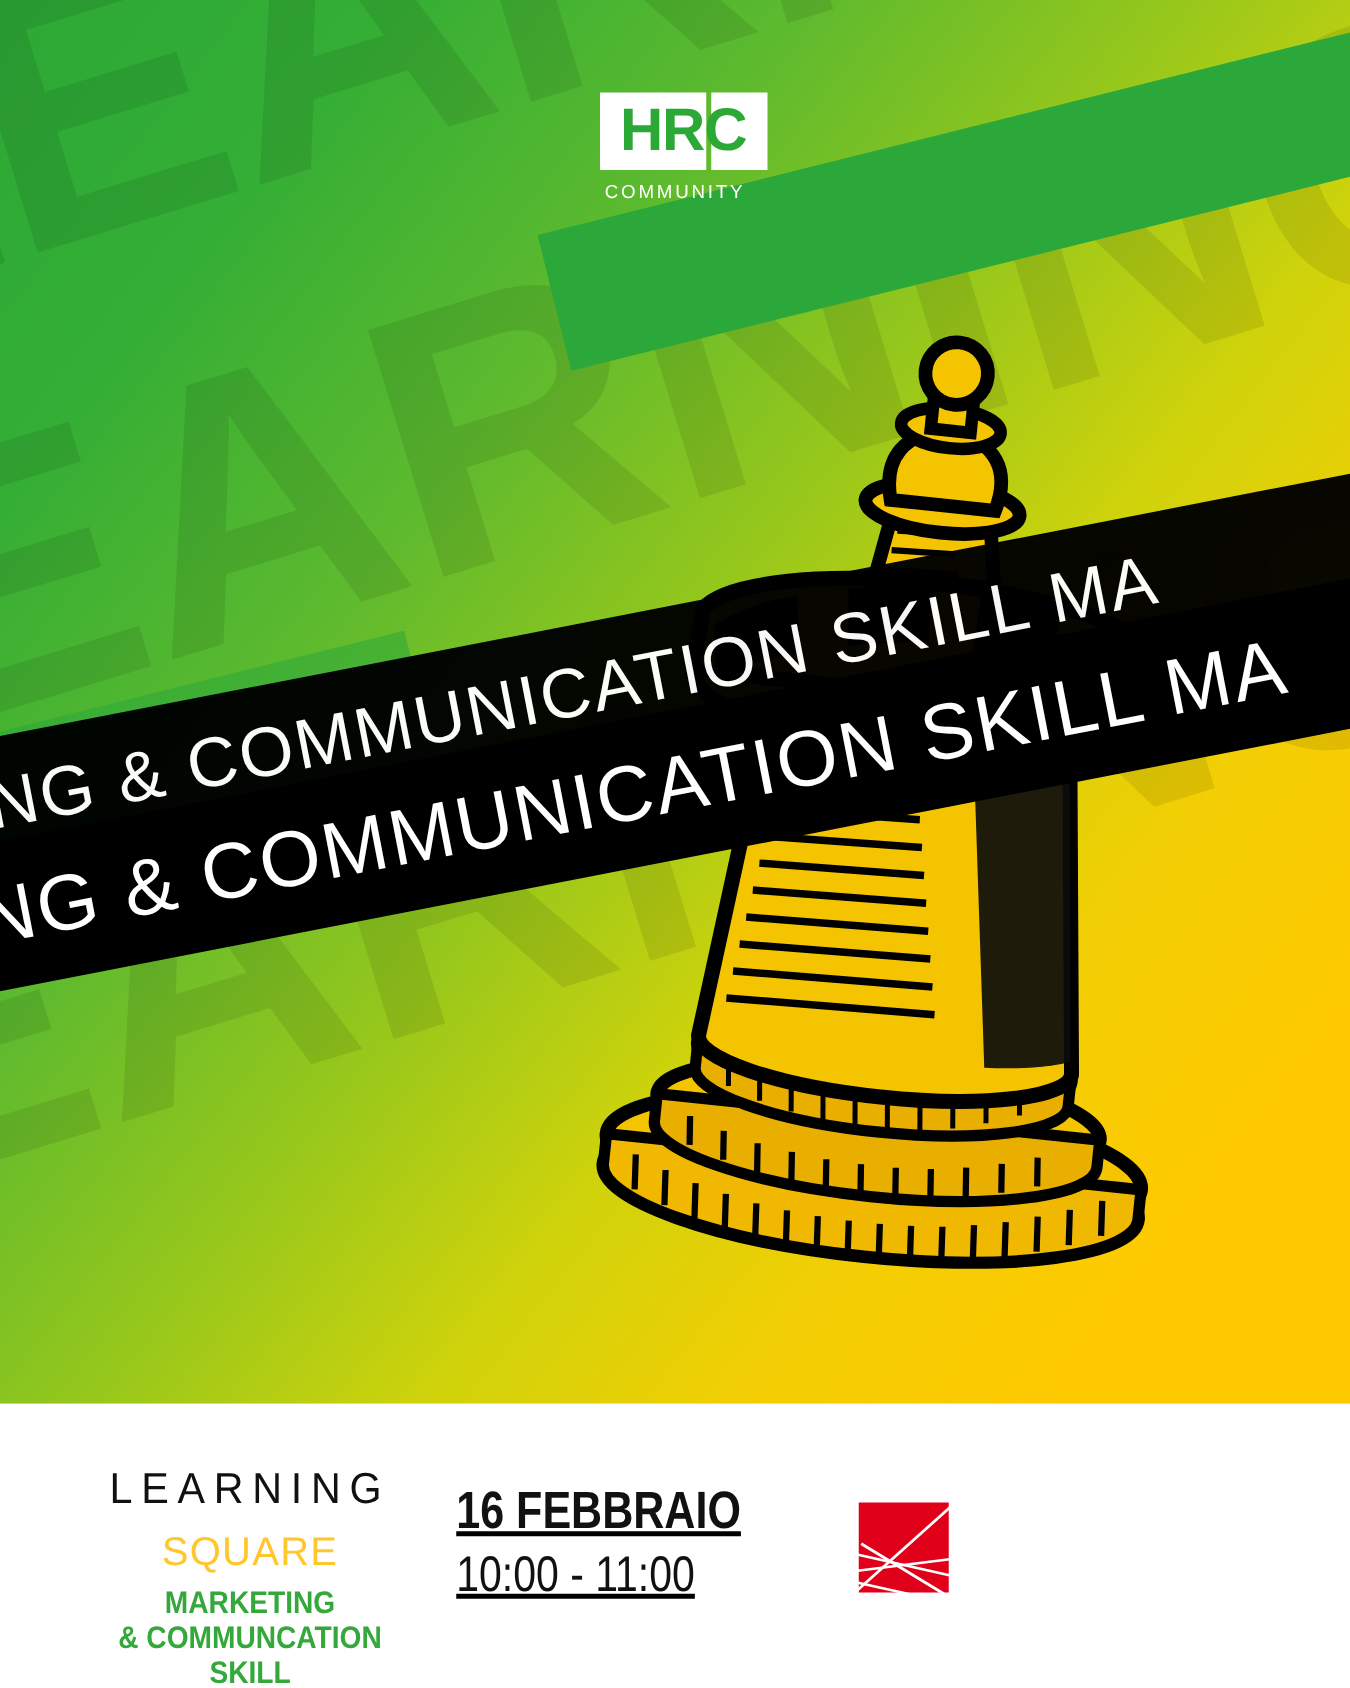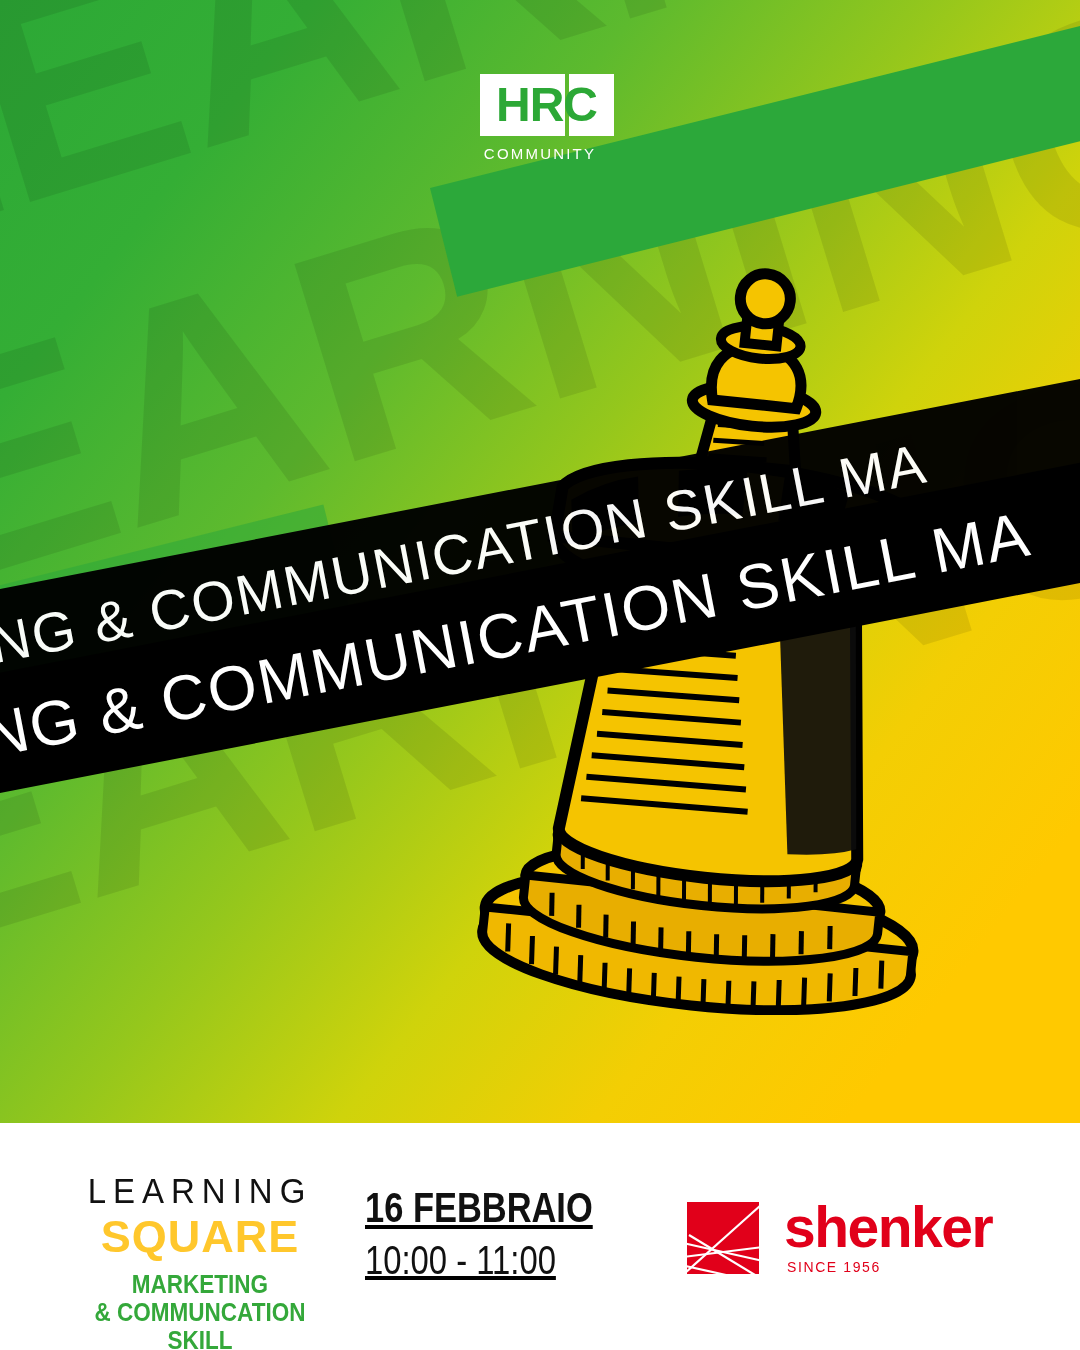"SQUARE" .ls-square { font-size: 45px -> 32px; font-weight: 700 -> 400; margin-top: 6px -> 18px }
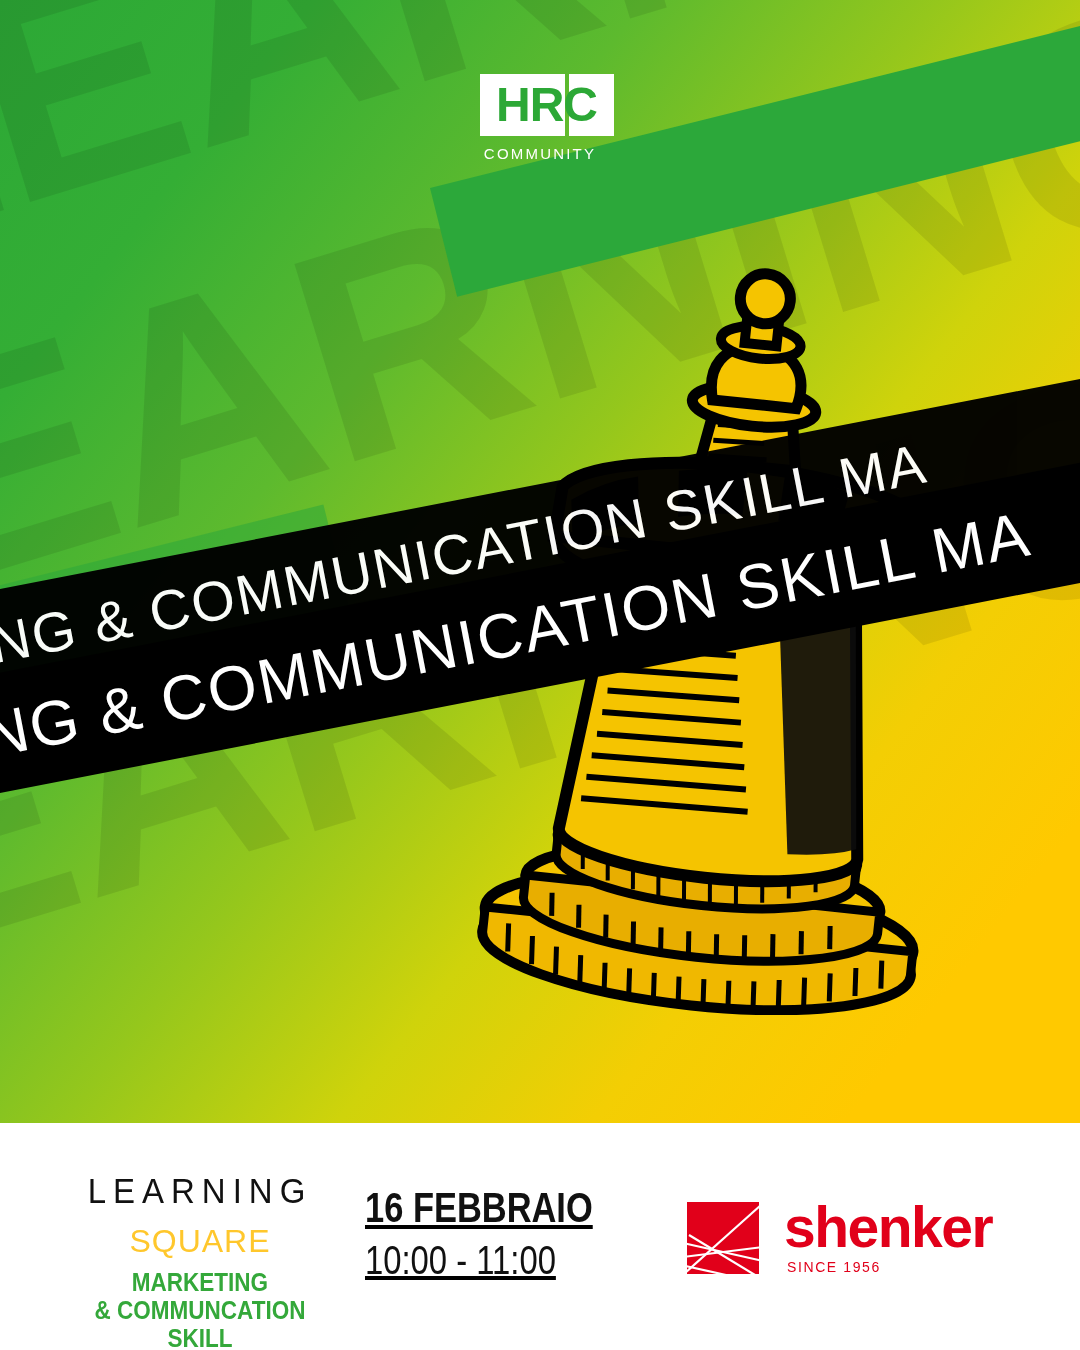"shenker" div.sh-text { html: <div> <div>shenker</div> <div>SINCE 1956</div> </div> -> none }
